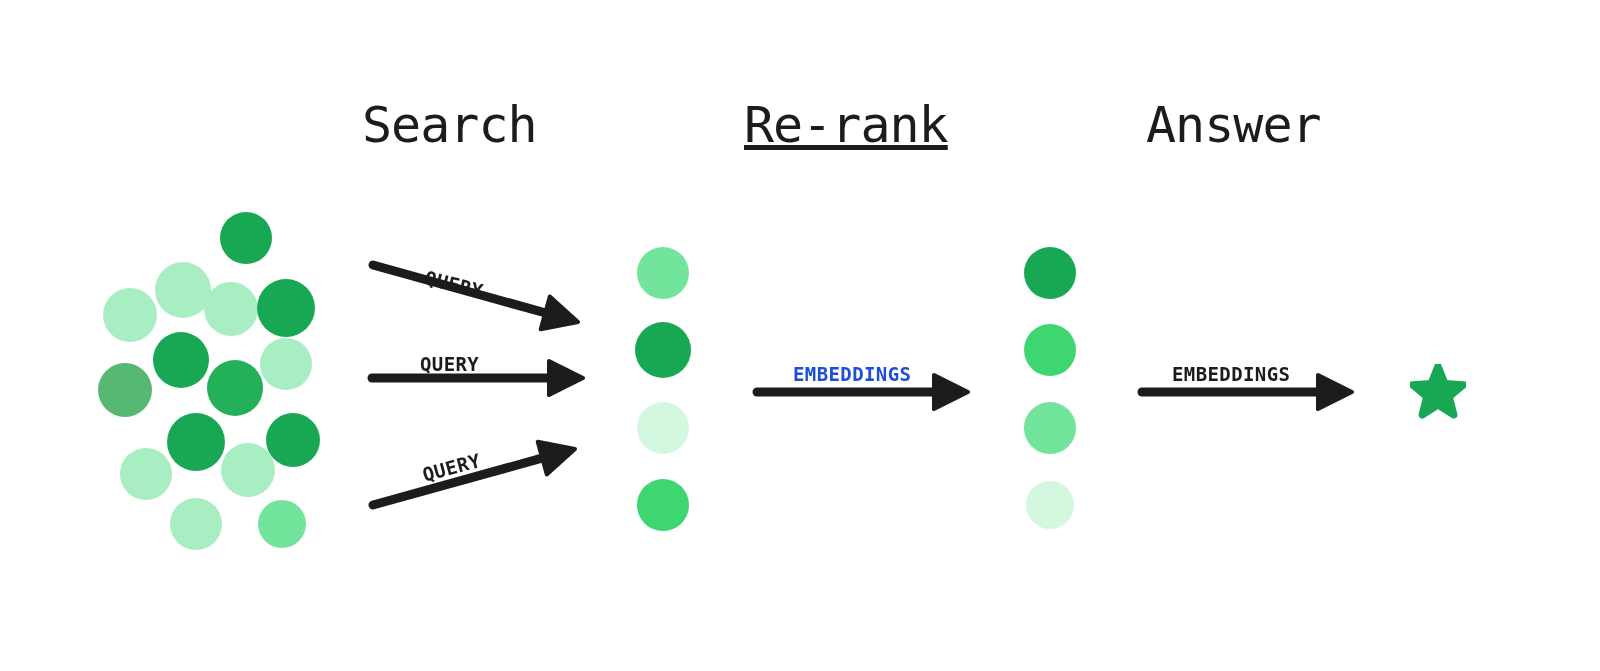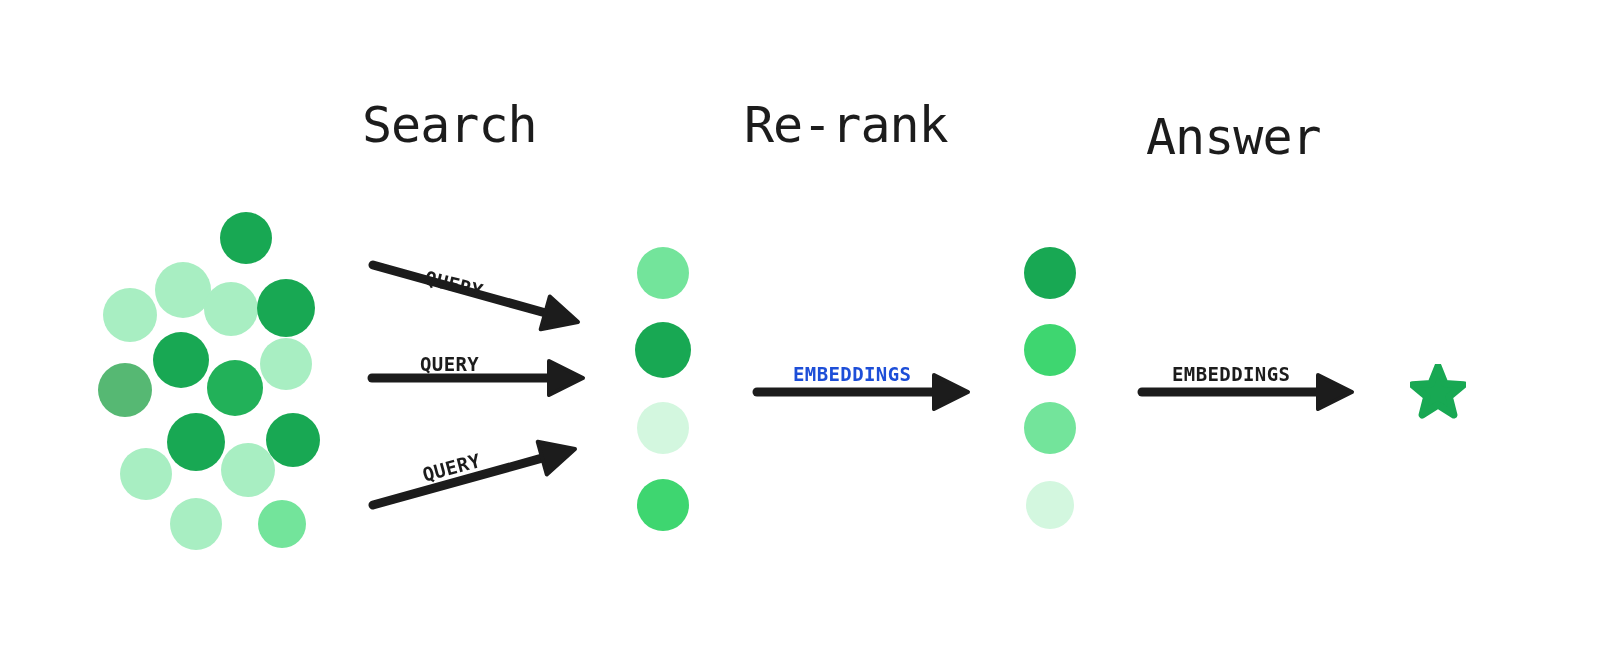"Re-rank" div.stage-heading { text-decoration: none -> underline }
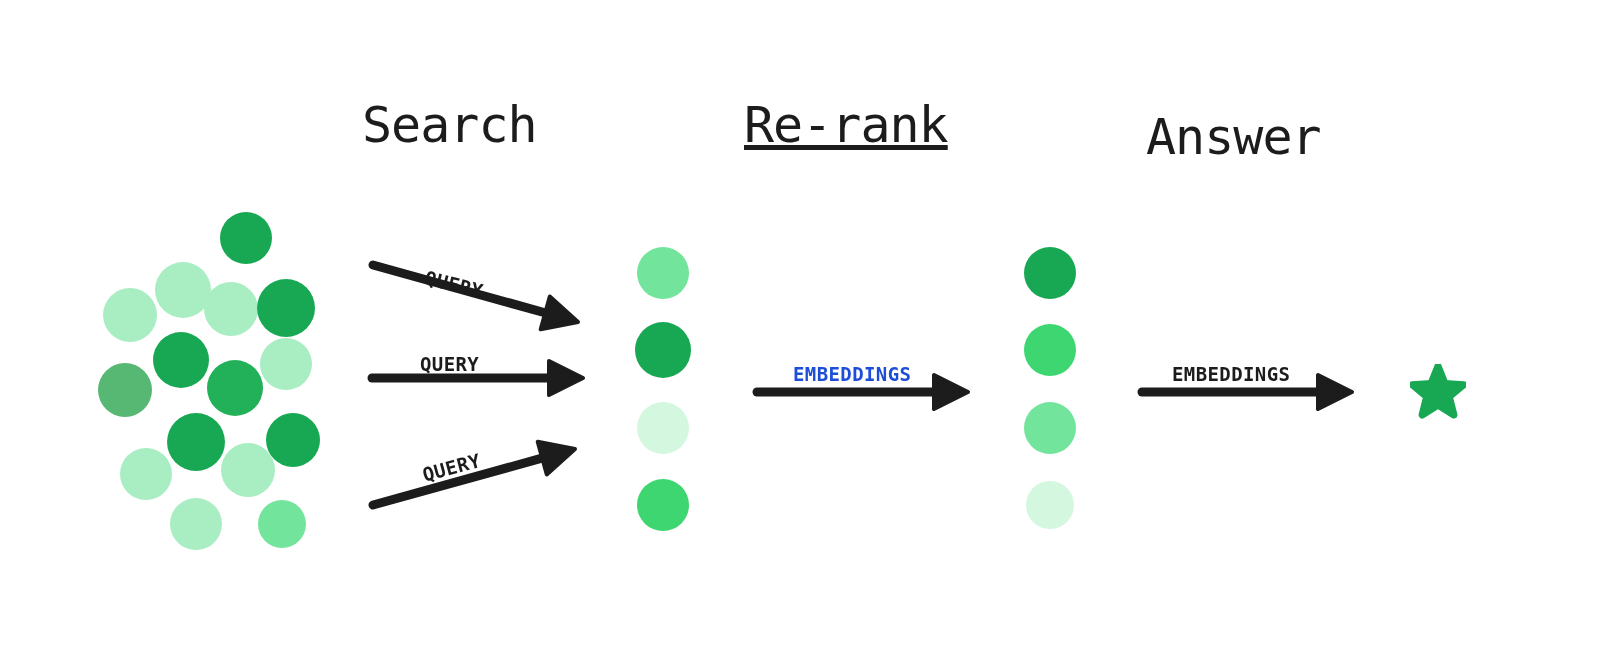"Answer" div.stage-heading { top: 112px -> 100px }
